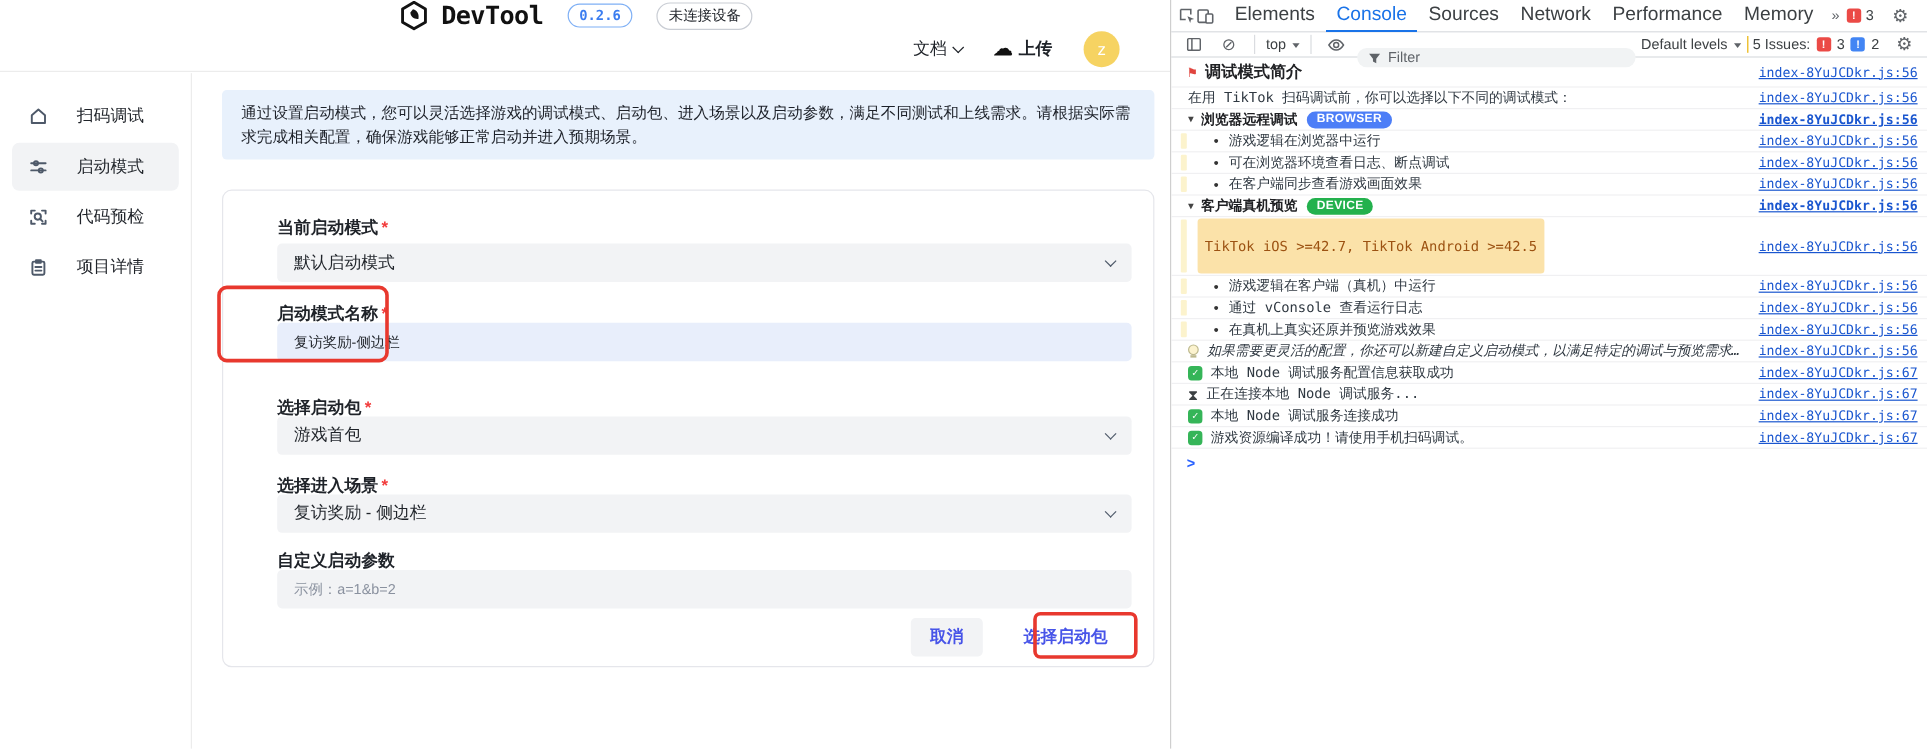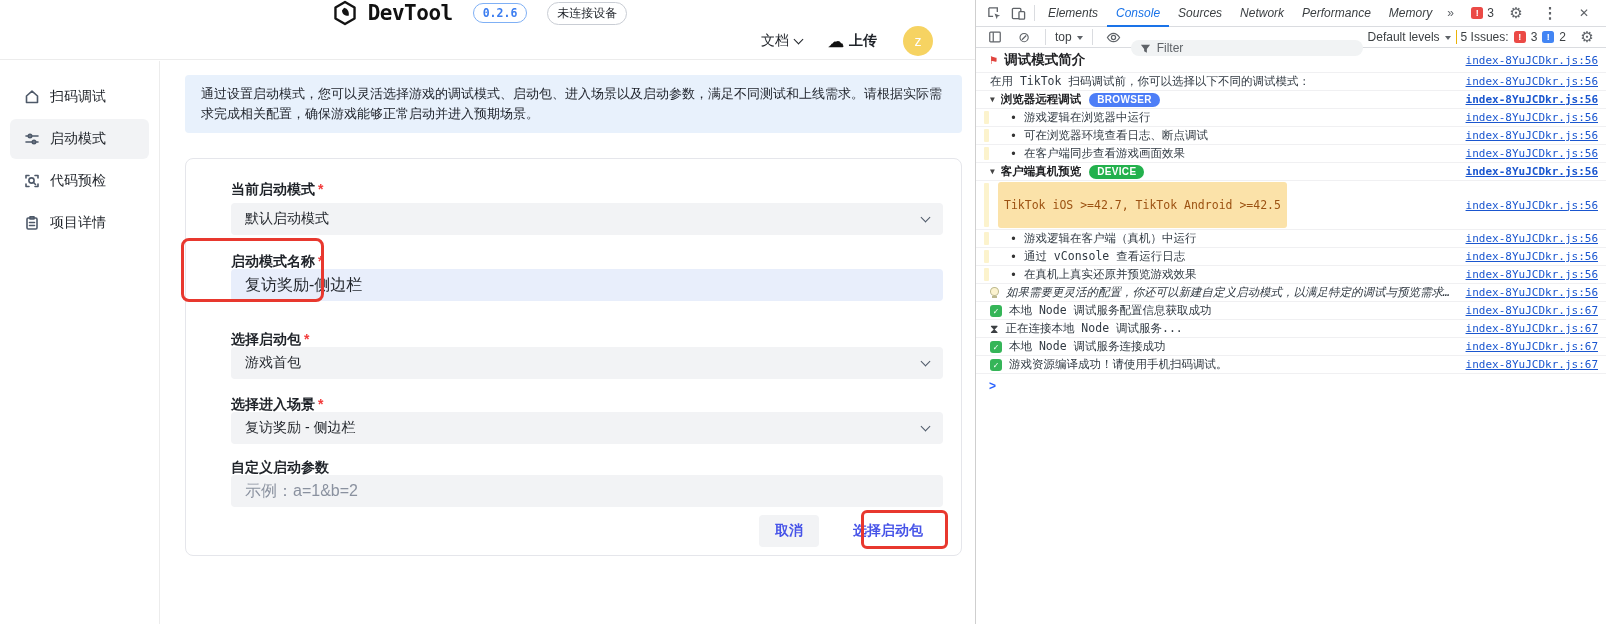"Elements" .dt-tab { font-size: 12px -> 16px; font-style: italic -> none }
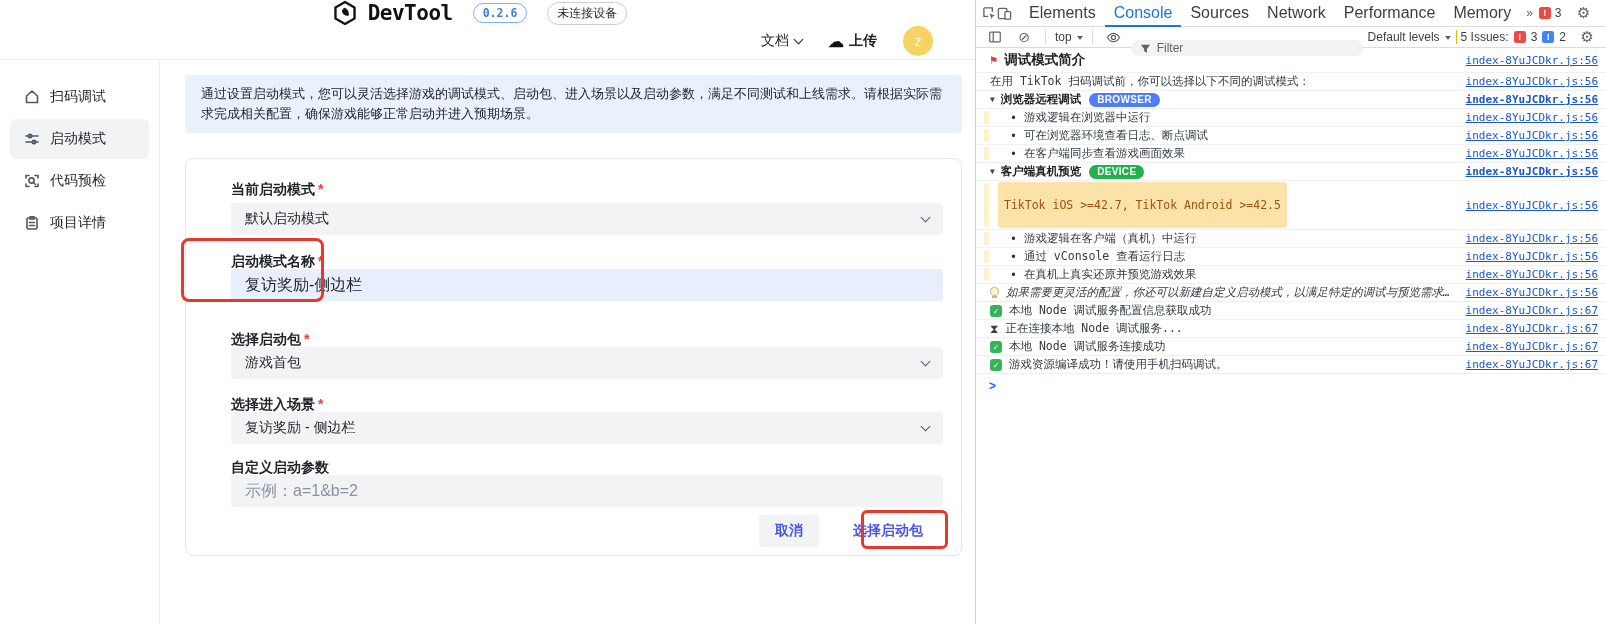"扫码调试" .side-item { gap: 10px -> 24px }
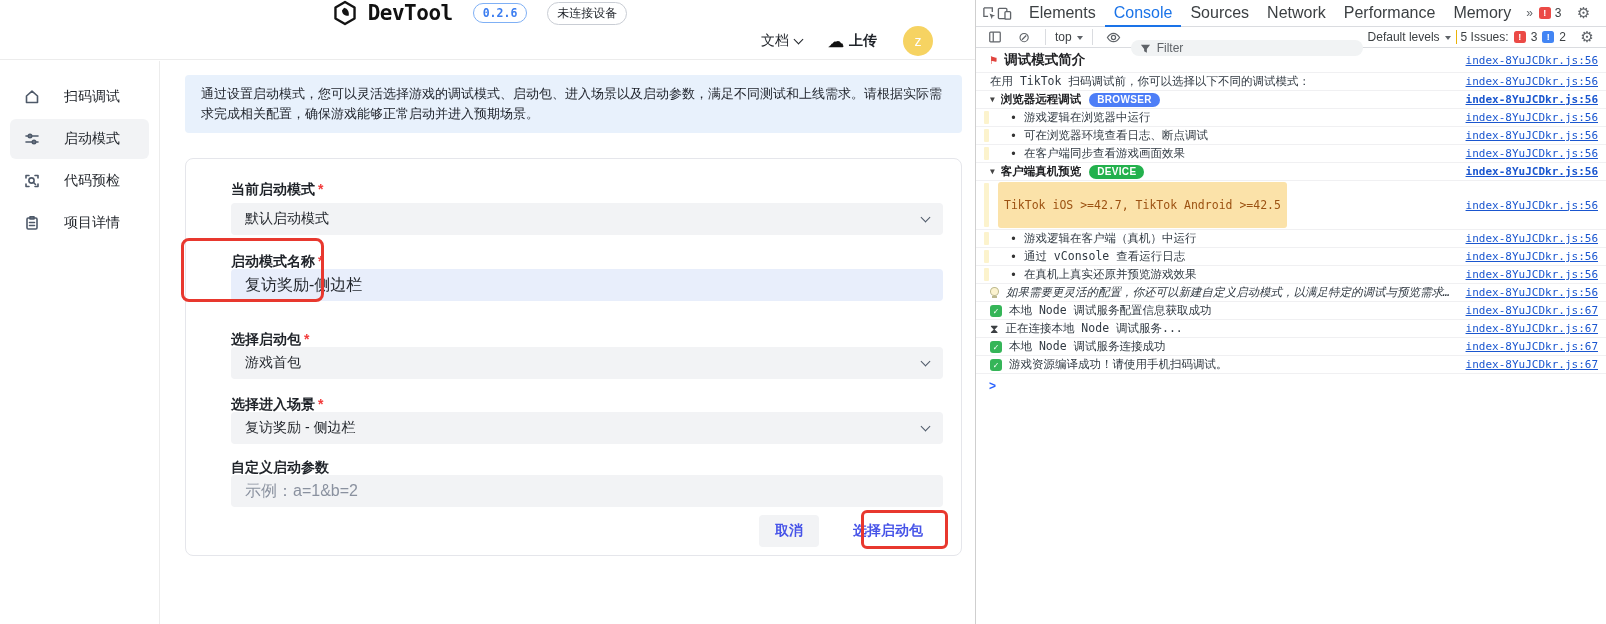"复访奖励-侧边栏" .f-input { font-size: 16px -> 12px }
